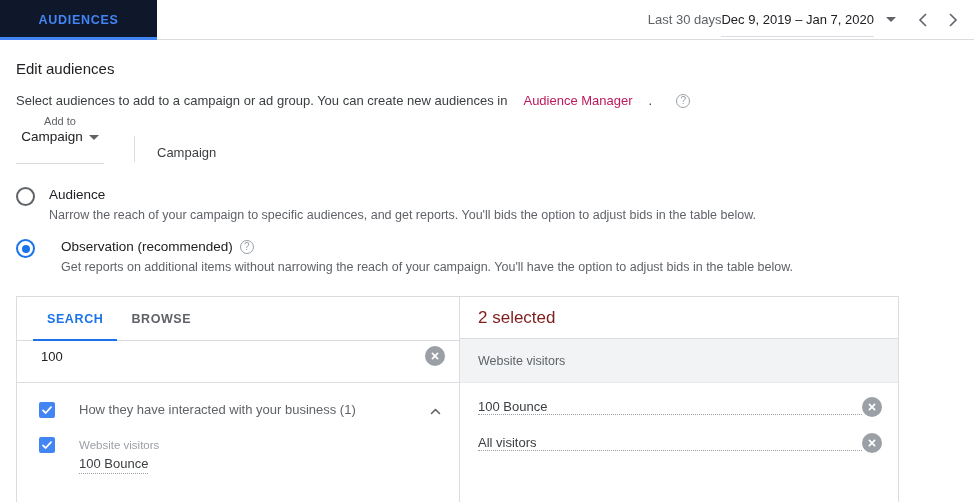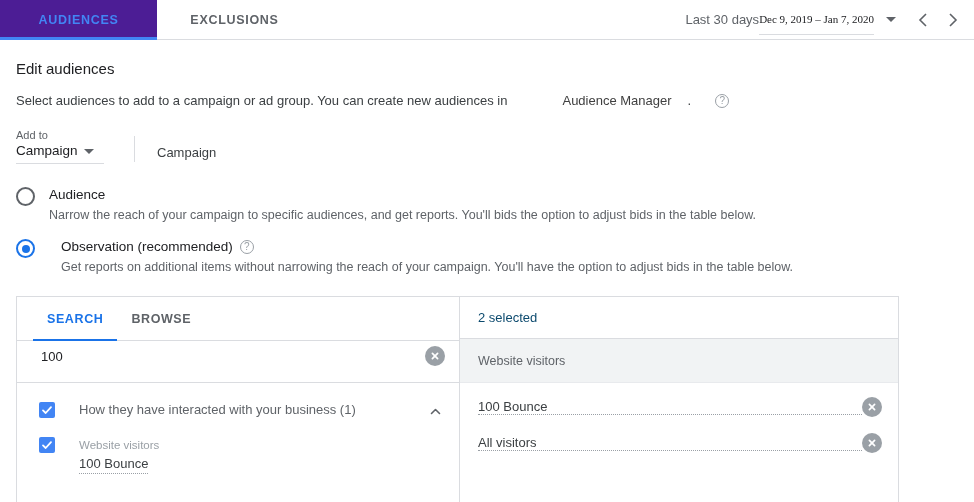"AUDIENCES" .tab.audiences { background: #4c1d95 -> #0f172a }
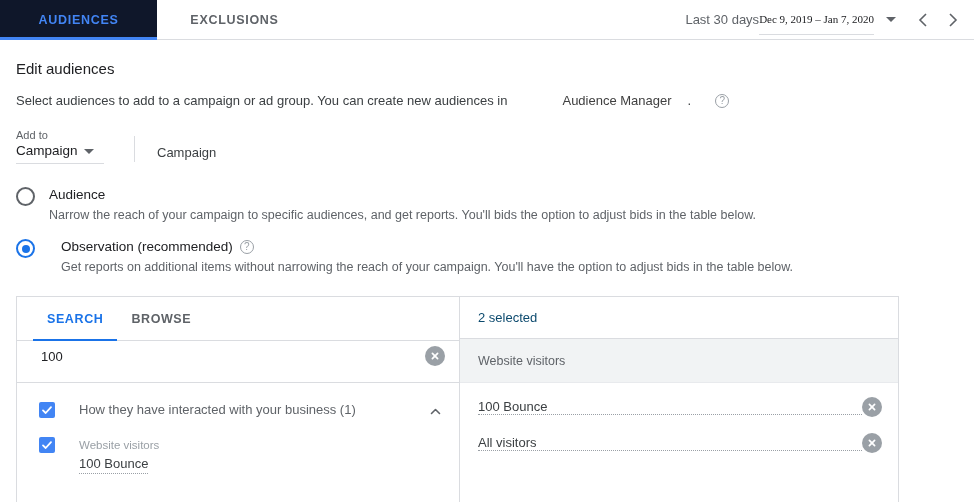"EXCLUSIONS" div.tab { html: <div>EXCLUSIONS</div> -> none }
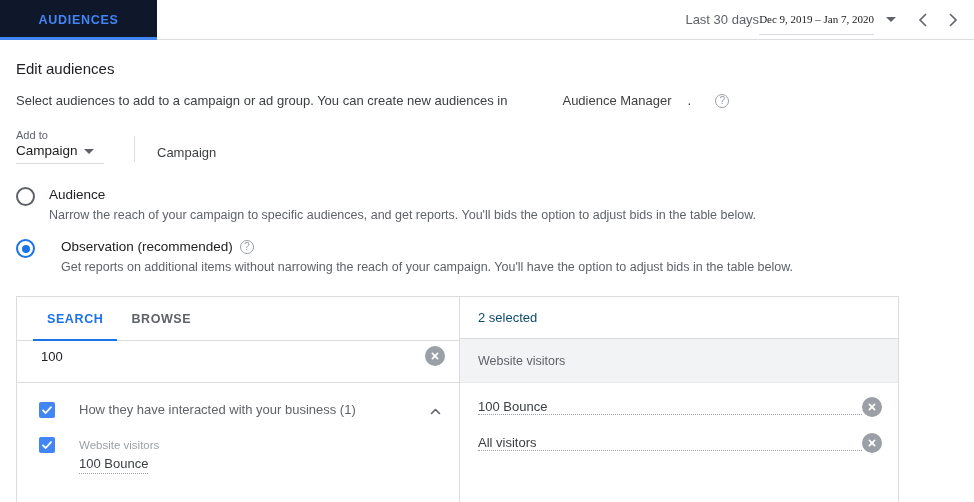"Dec 9, 2019 – Jan" .dr-value { font-family: Liberation Serif, serif -> none; font-size: 11px -> 13px }
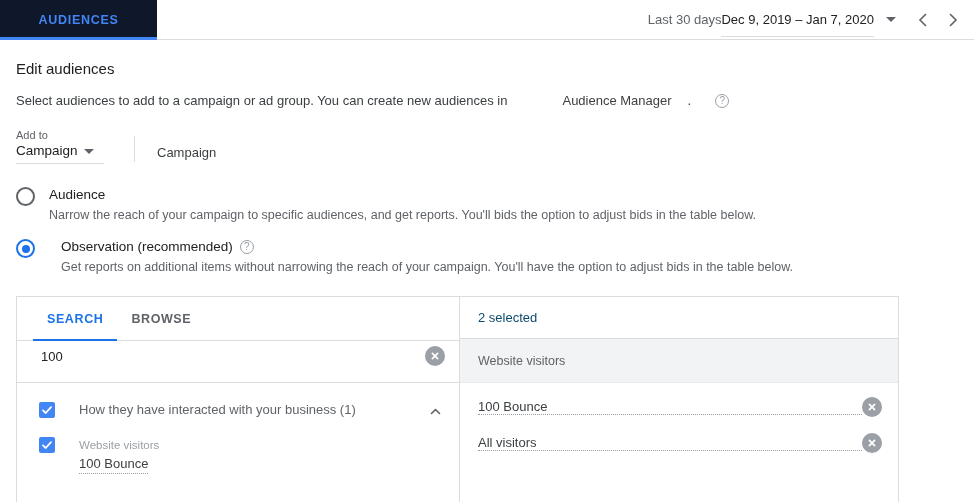"Audience Manager" .page-desc a { color: #404040 -> #be185d; margin-left: 39px -> none }
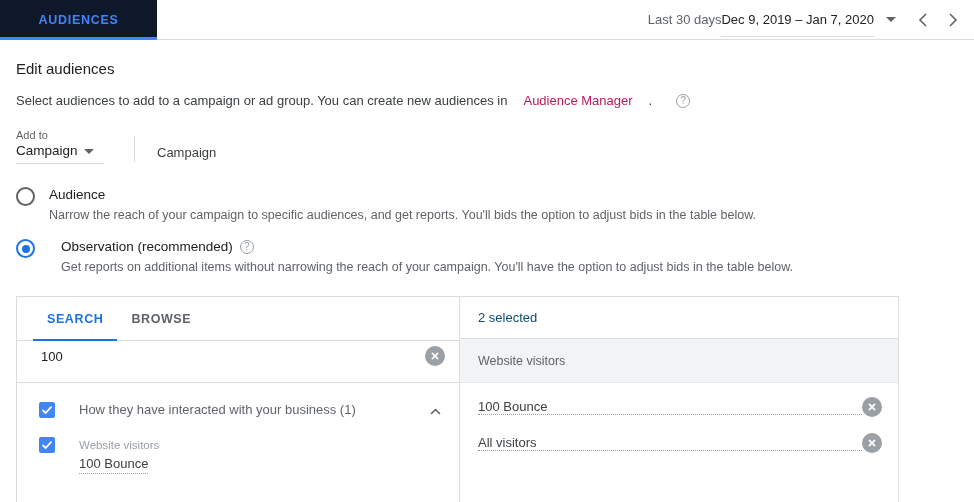"Add to" .addto-select { align-items: none -> center; padding-bottom: 3px -> 17px }
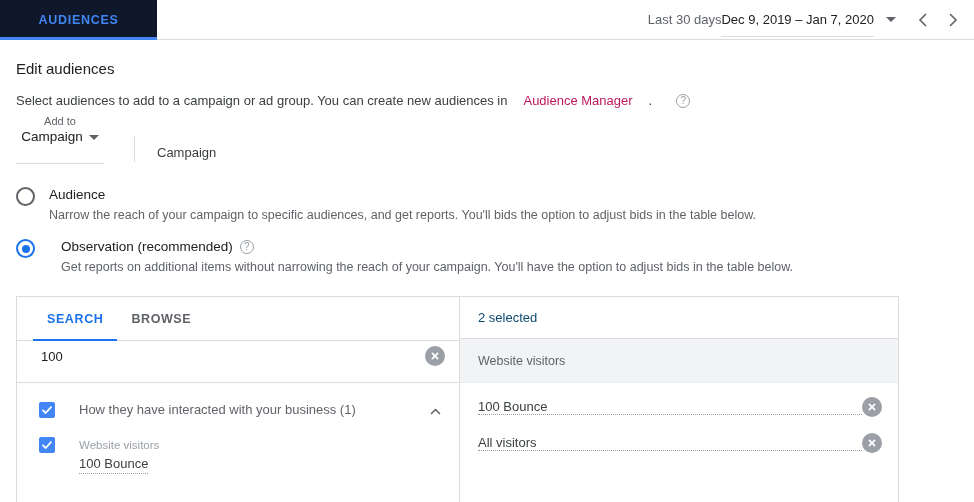"2 selected" .selected-header { color: #0c4a6e -> #7f1d1d; font-size: 13px -> 17px }
